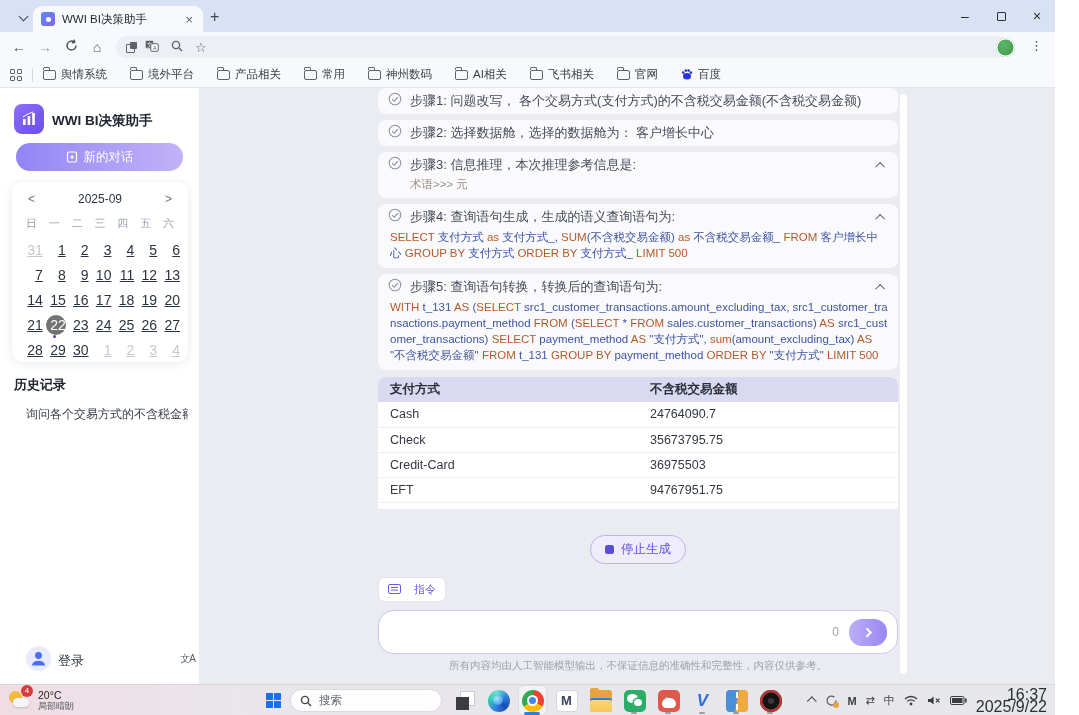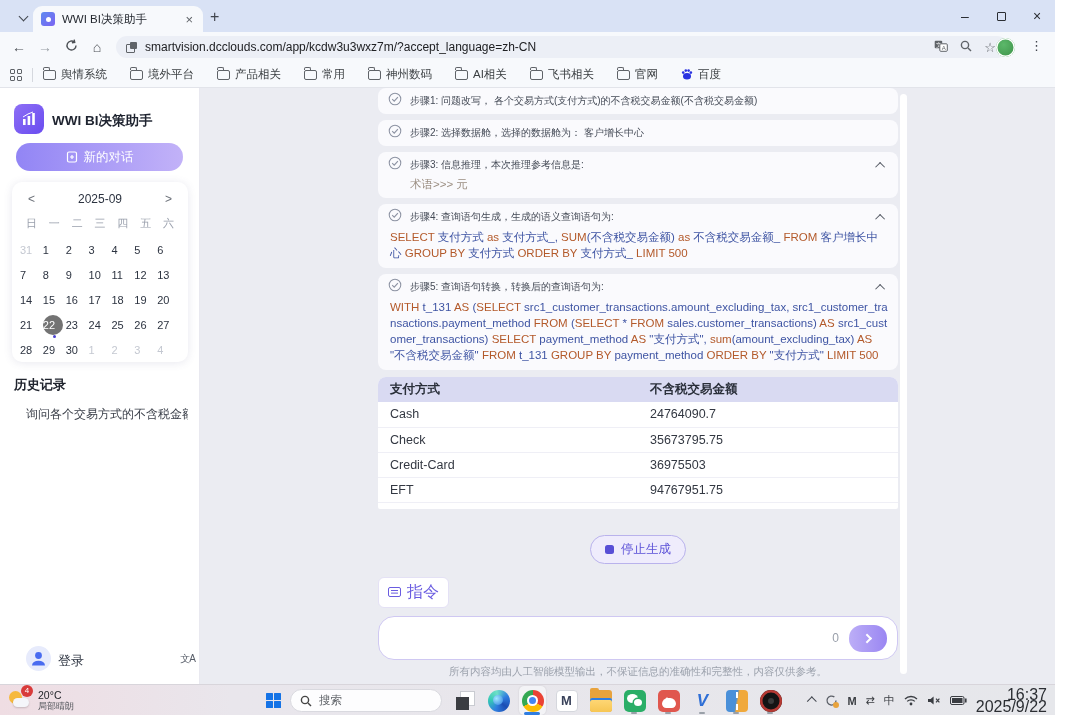"smartvision.dcclouds.com/app/kcdw3u3wxz7" span.url { html: <span>smartvision.dcclouds.com/app/kcdw3u3wxz7m/?accept_language=zh-CN</span> -> none }
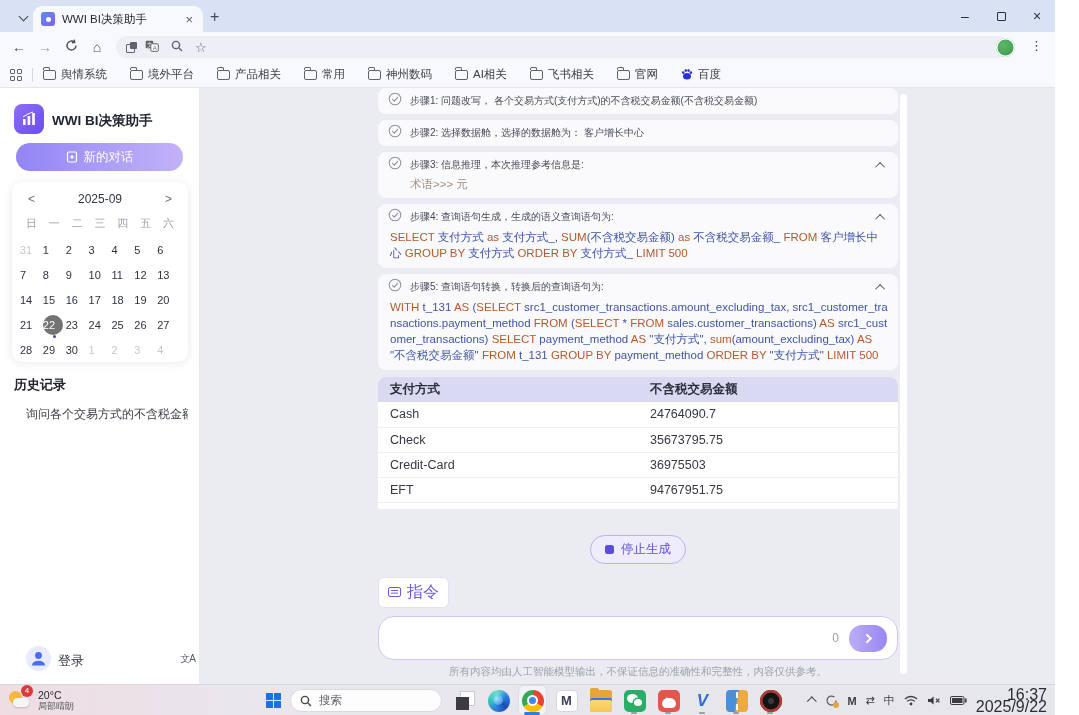"步骤1: 问题改写， 各个交易方式(支付方式)的不含税交易金额(不含税交易金额)" .step-title { font-size: 10px -> 13px }
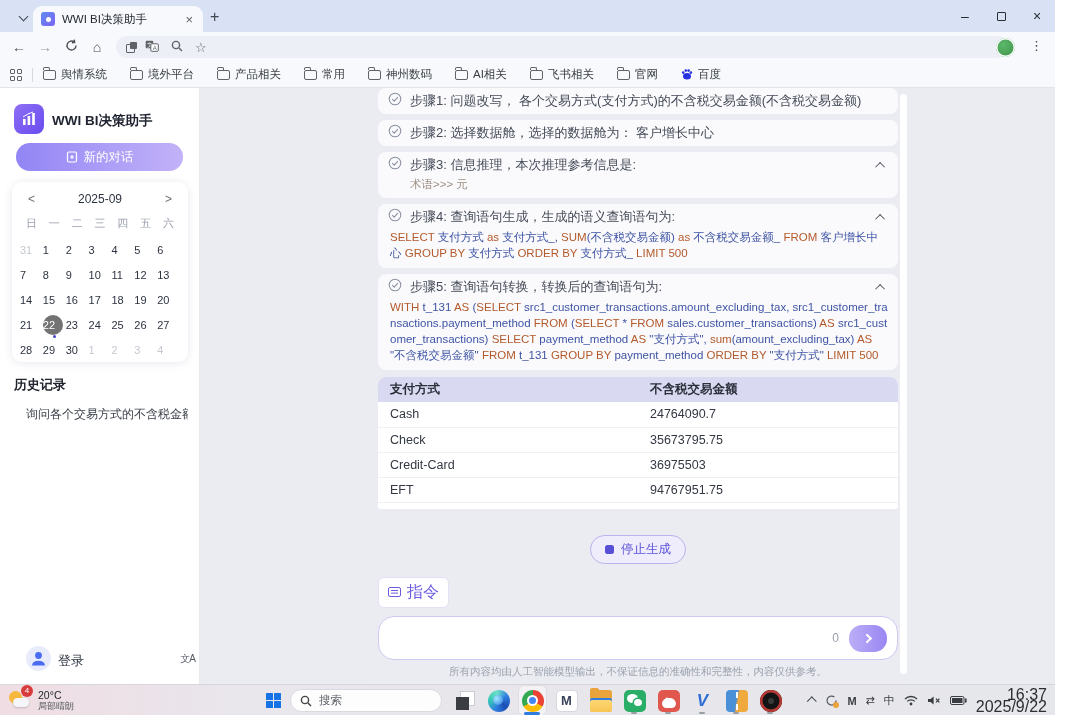"31" .day { font-size: 11px -> 14px; text-align: left -> right; text-decoration: none -> underline }
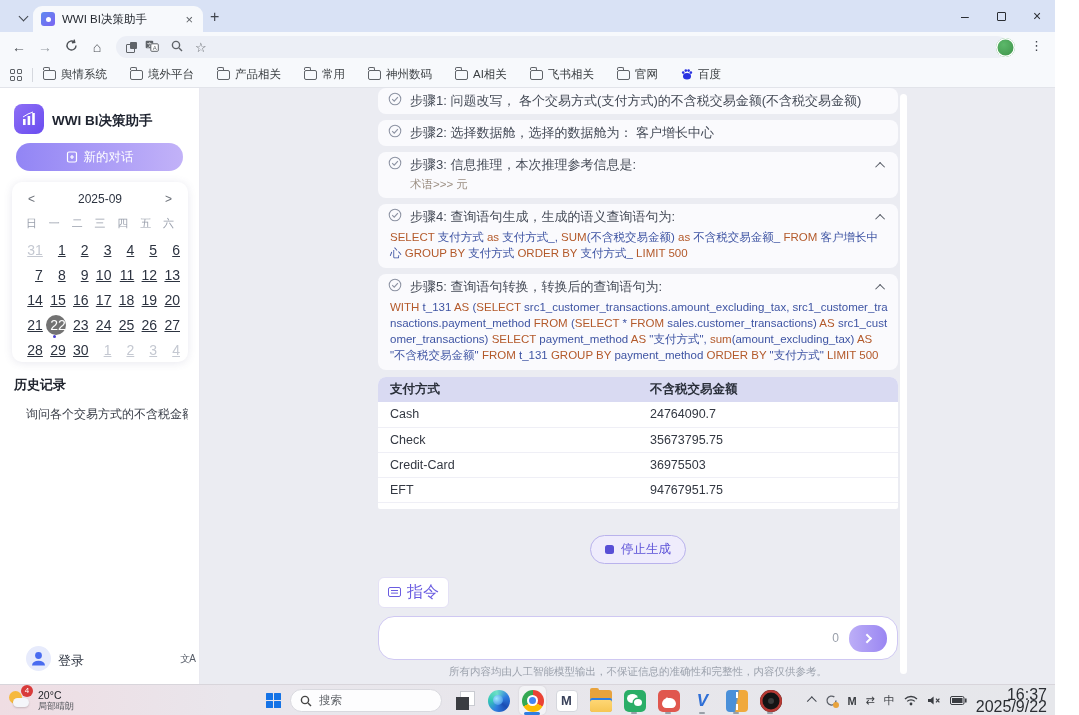"指令" .cmd-btn { font-size: 16px -> 11px; gap: 6px -> 13px }
